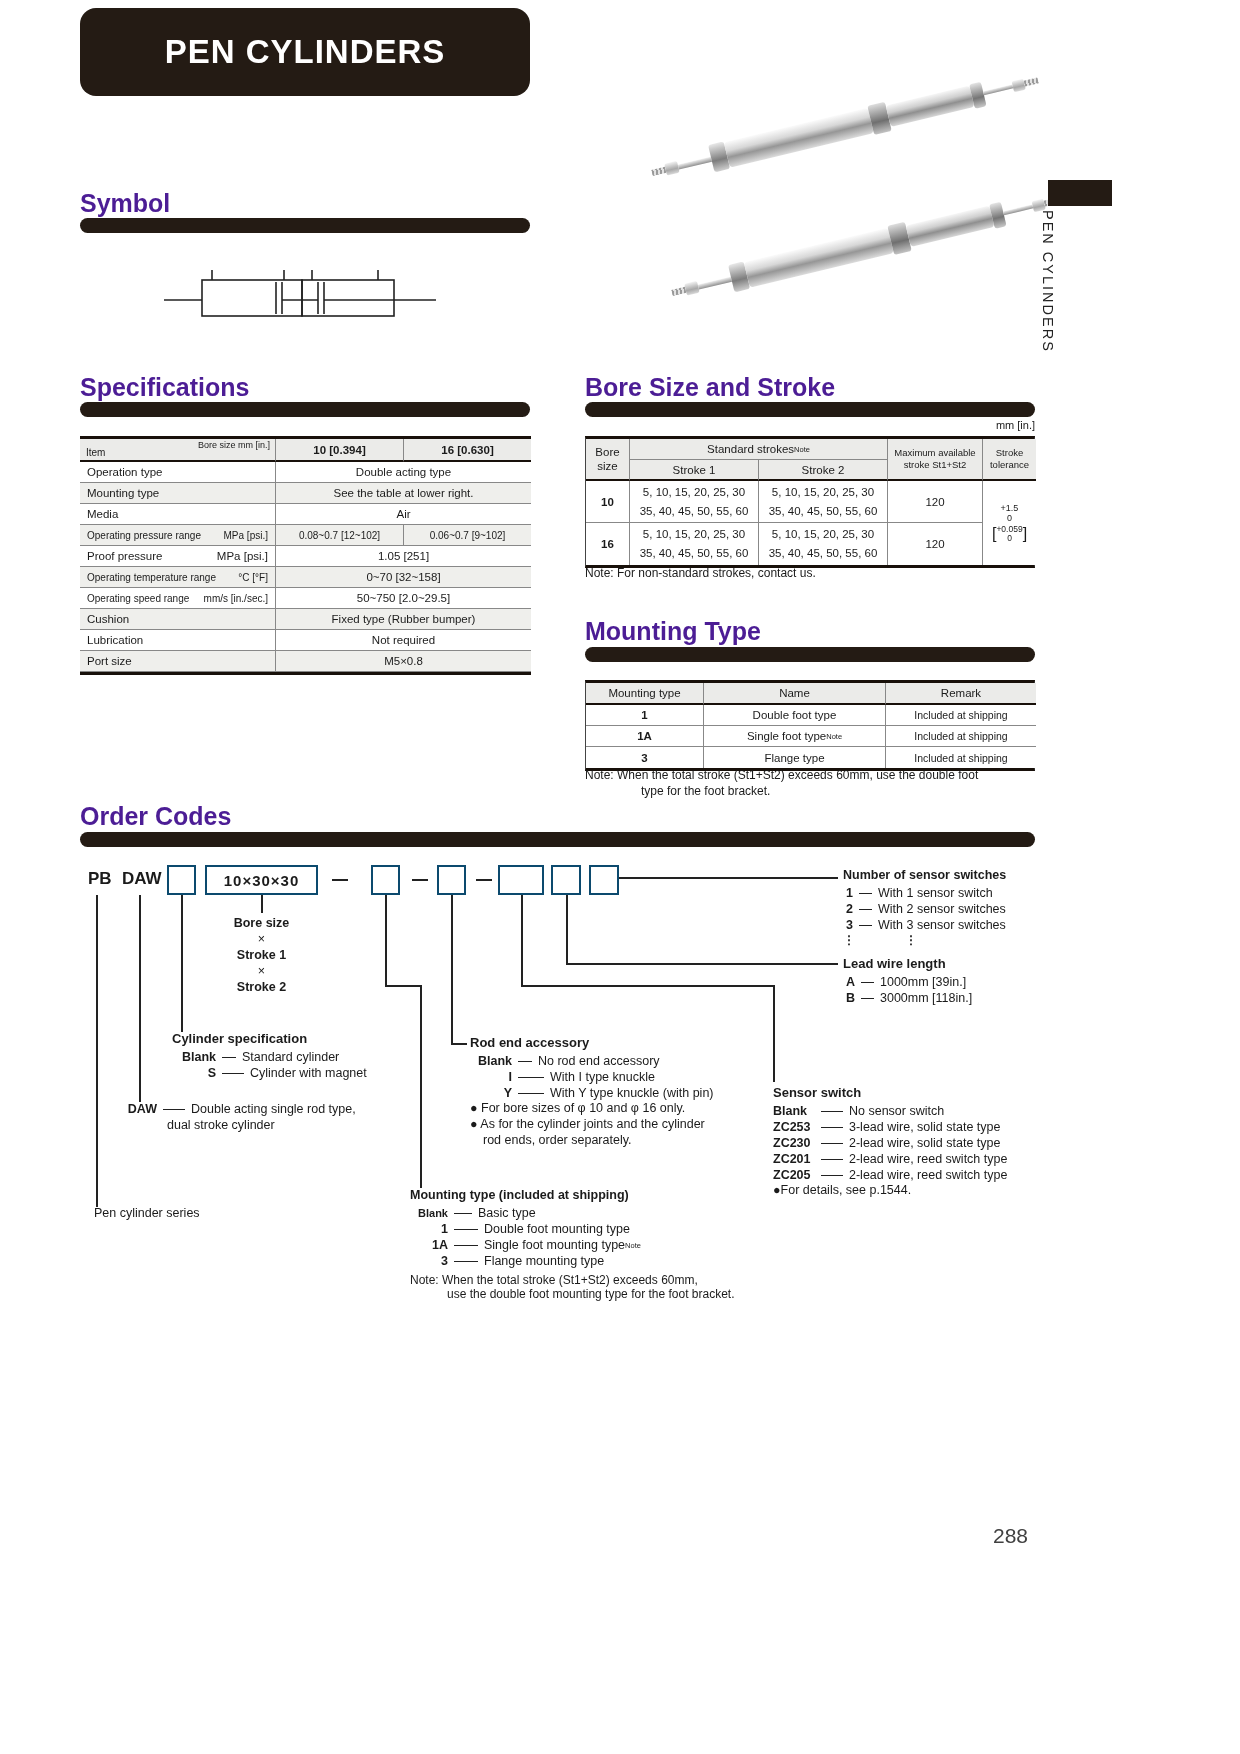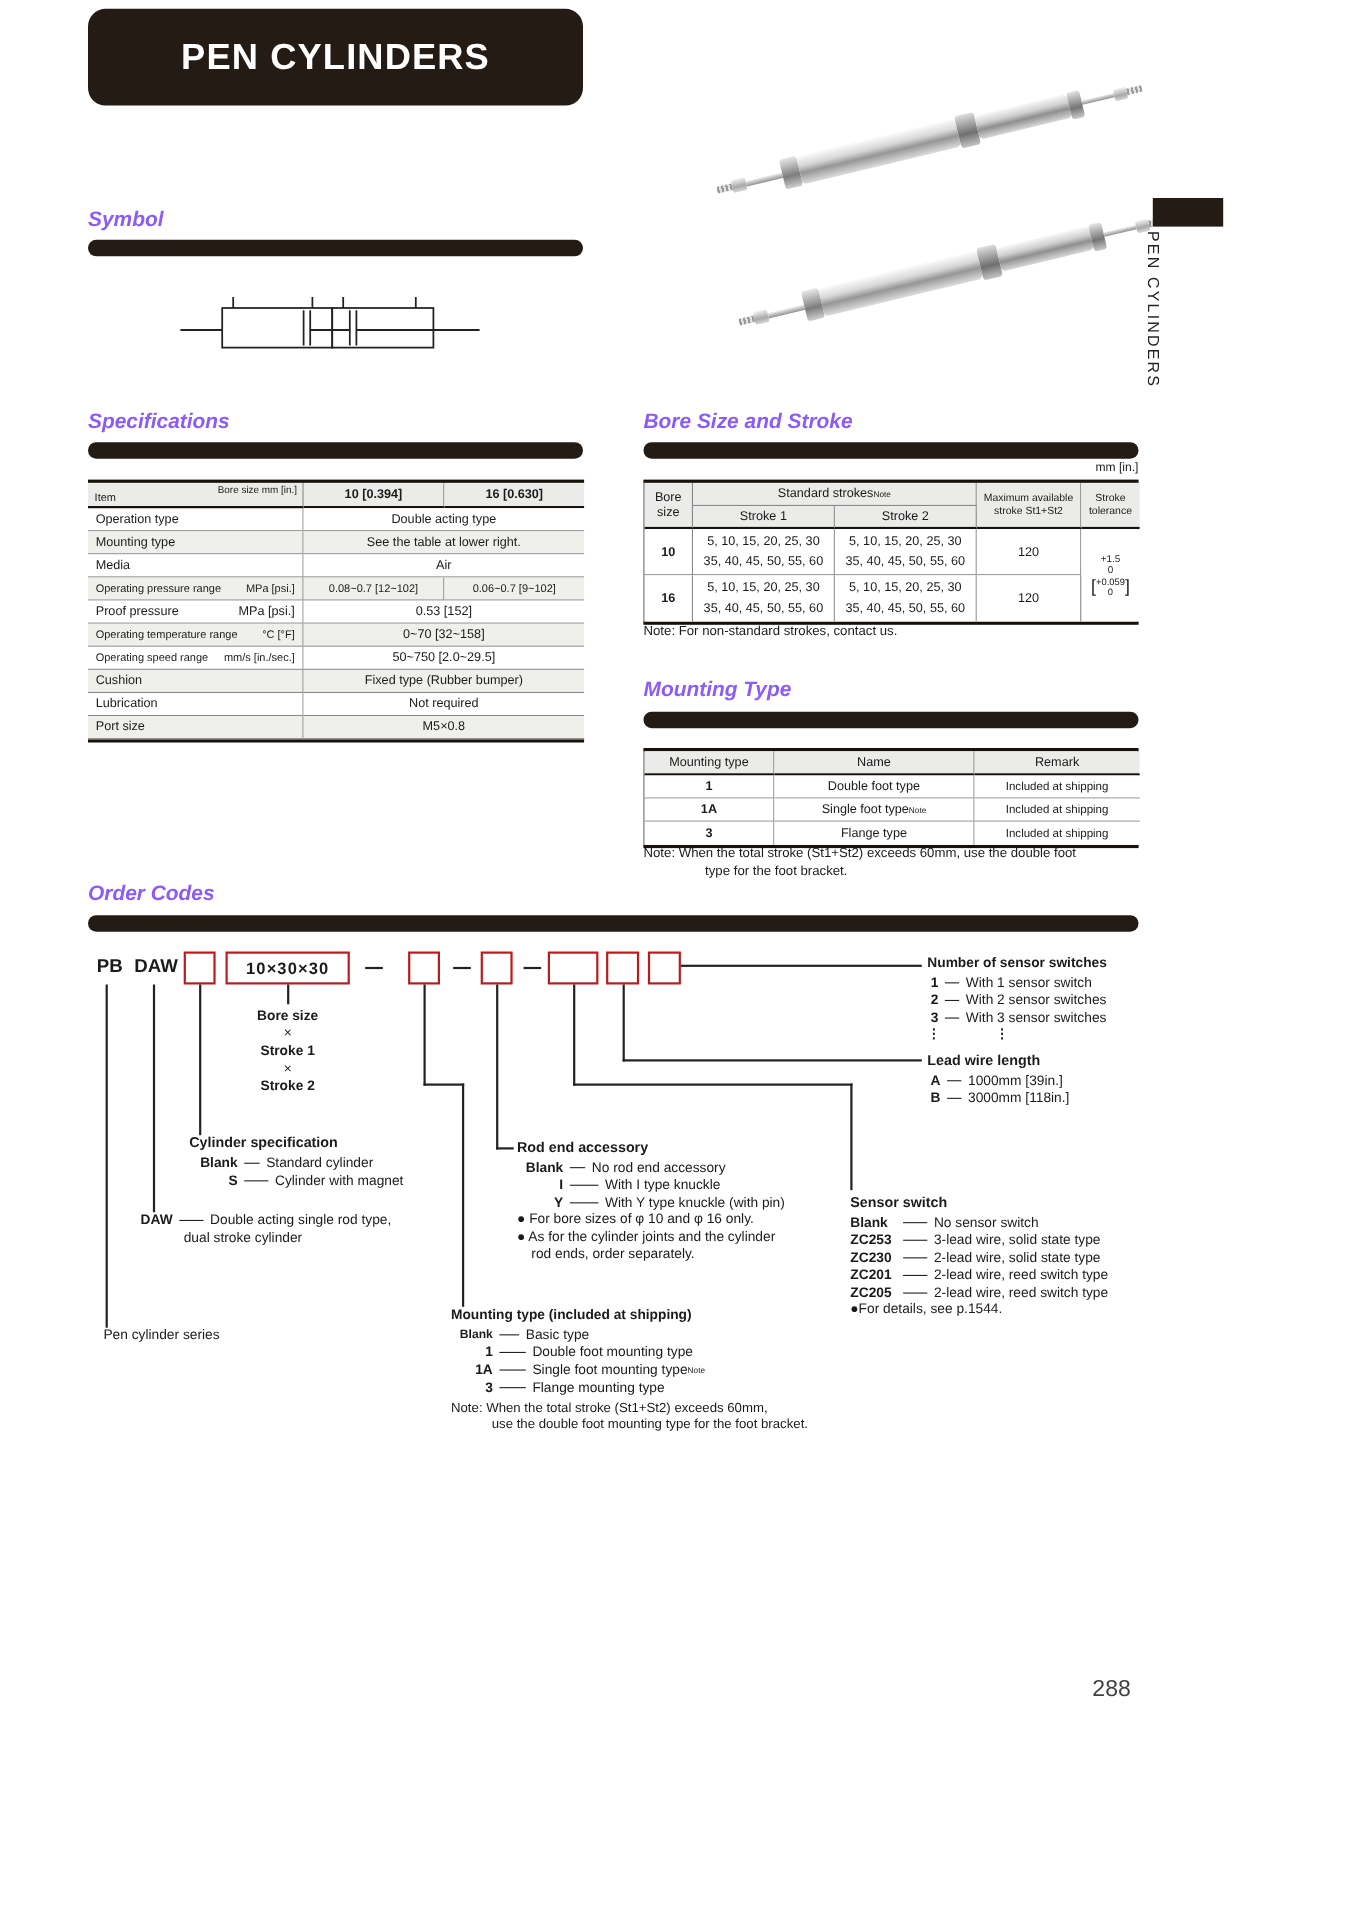"Symbol" .sec-title { color: #8b5cf6 -> #4c1d95; font-size: 19px -> 25px; font-style: italic -> none }
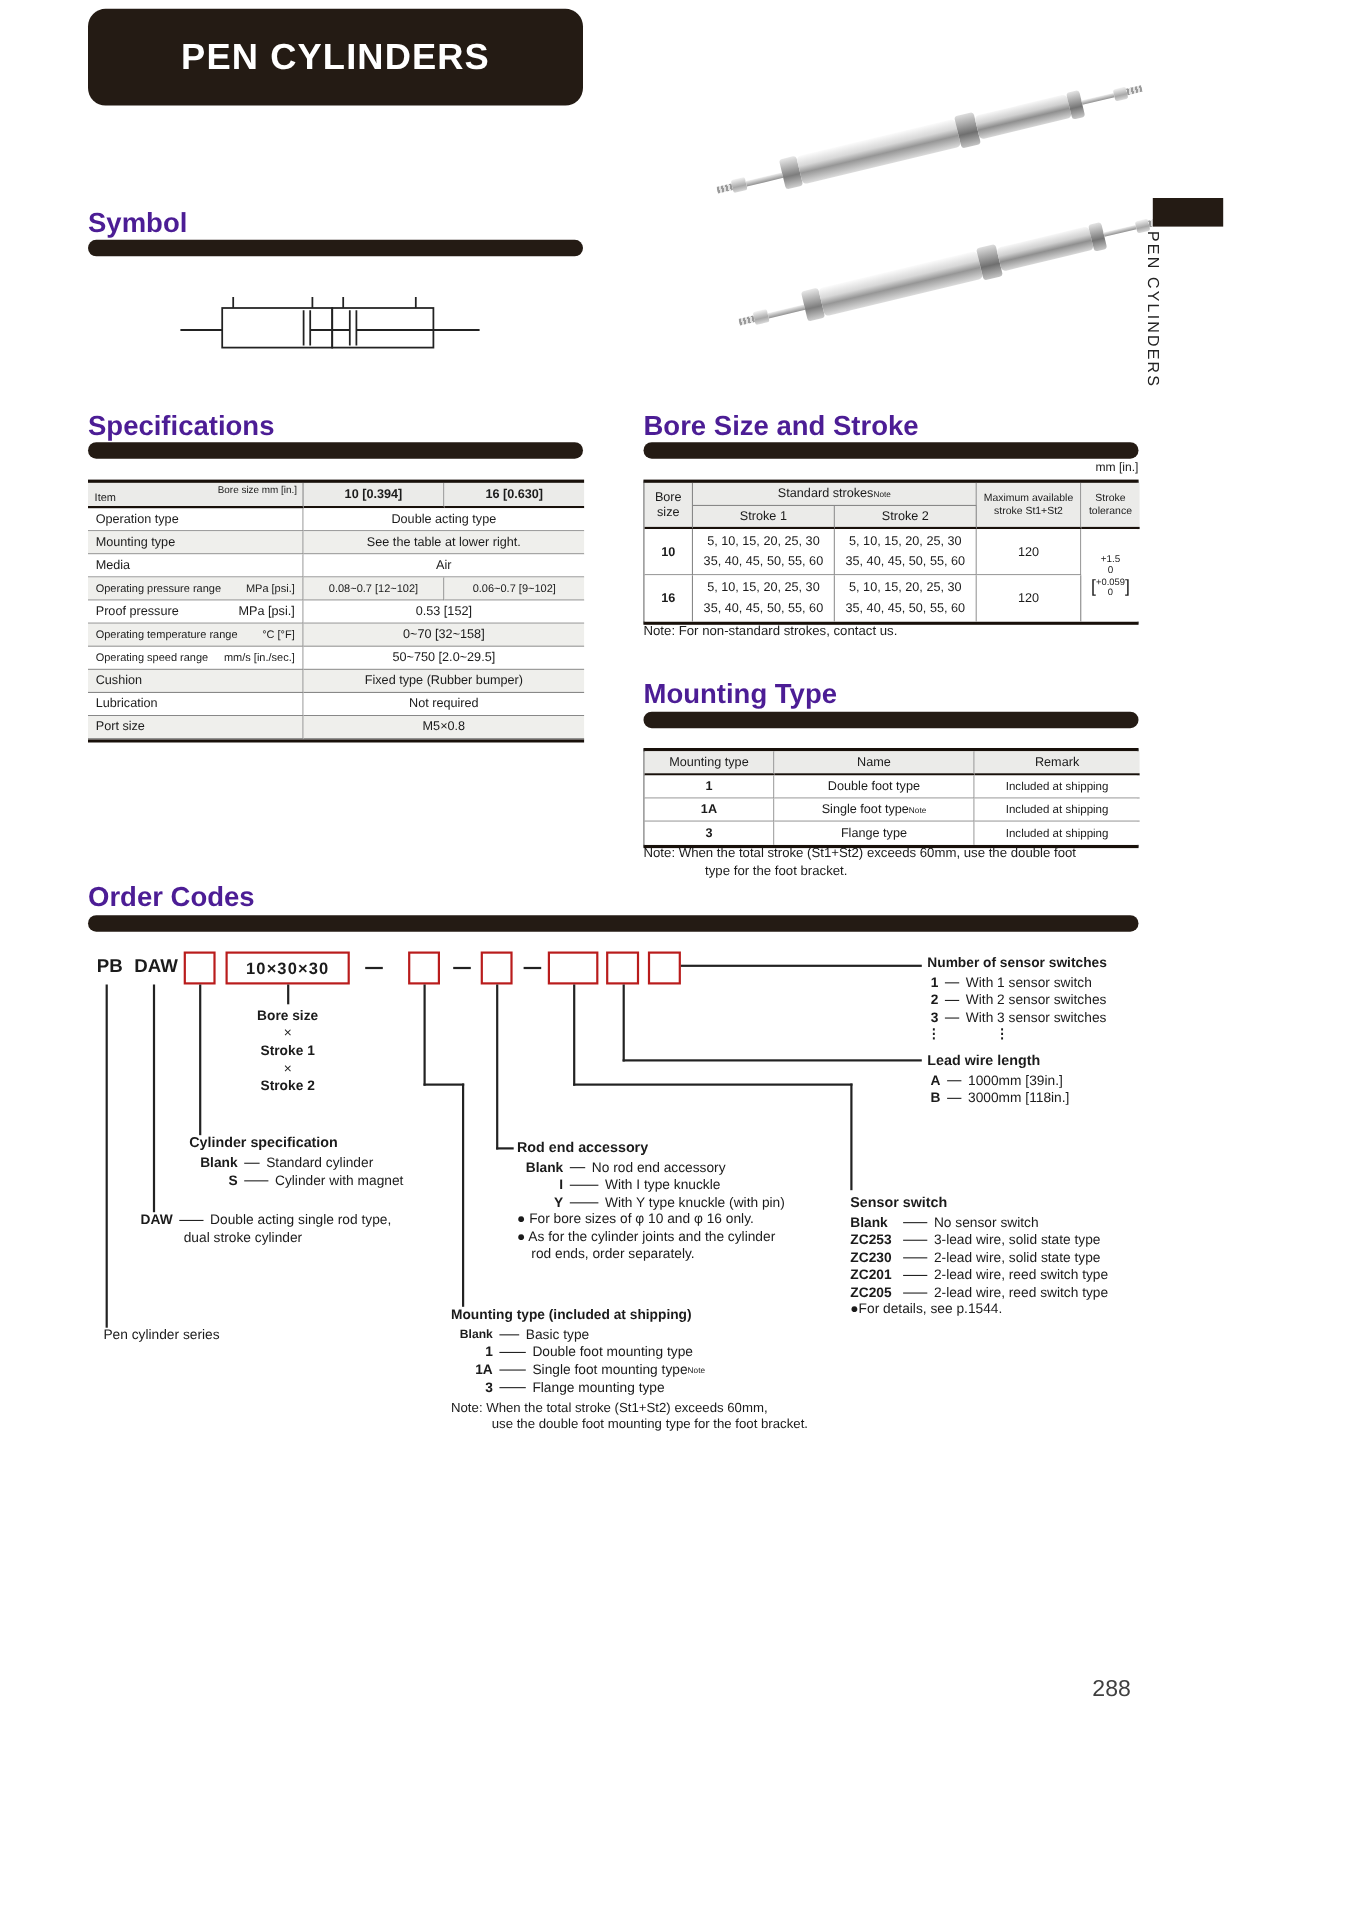"0.53 [152]" span { text: 0.53 [152 -> 1.05 [251 }
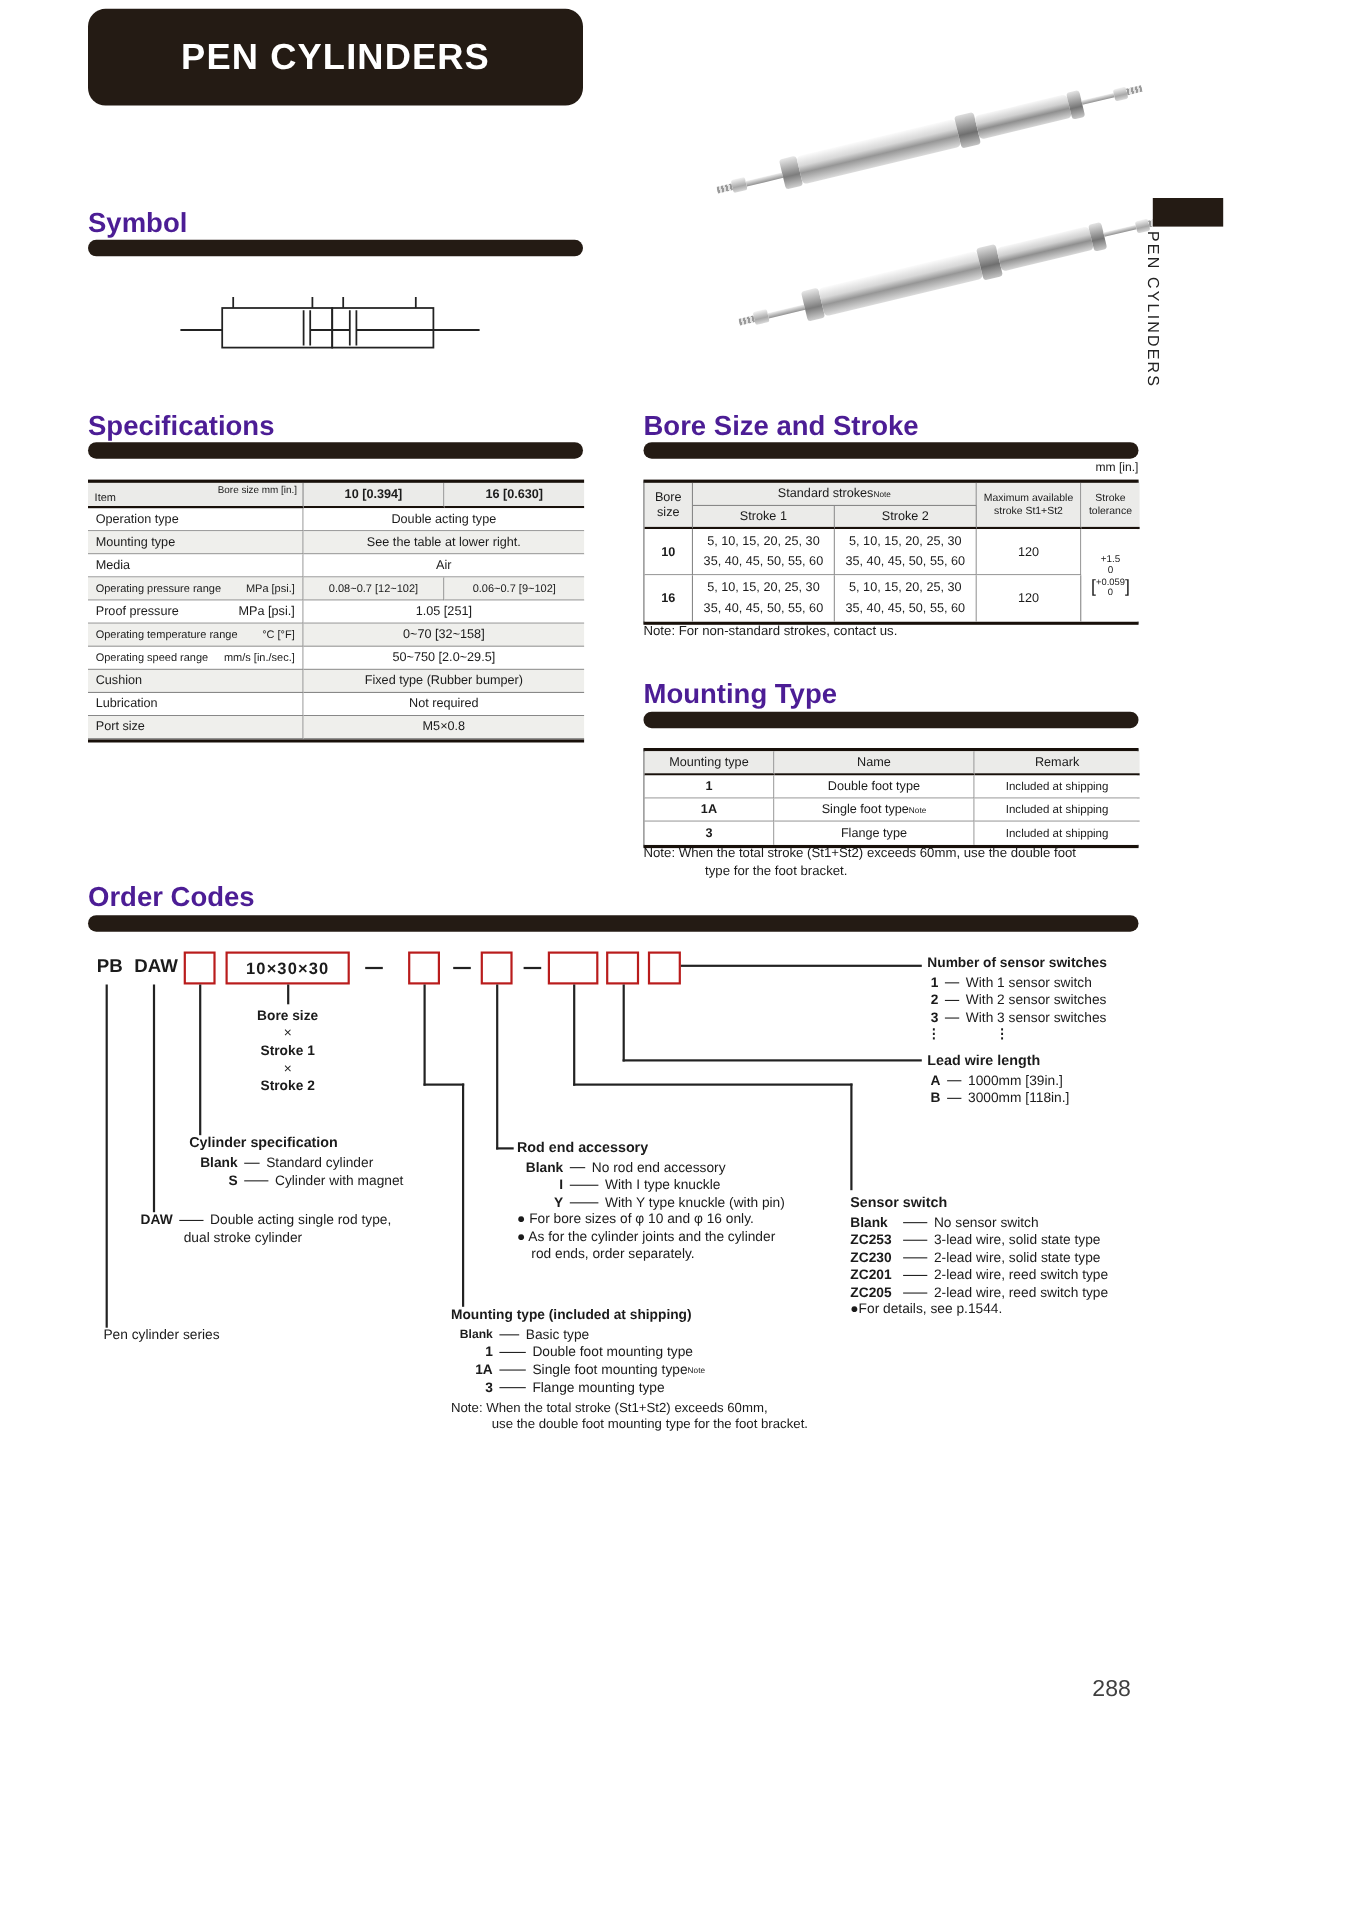"10×30×30" .obox { border: 2px solid #b91c1c -> 2px solid #0c4a6e }
